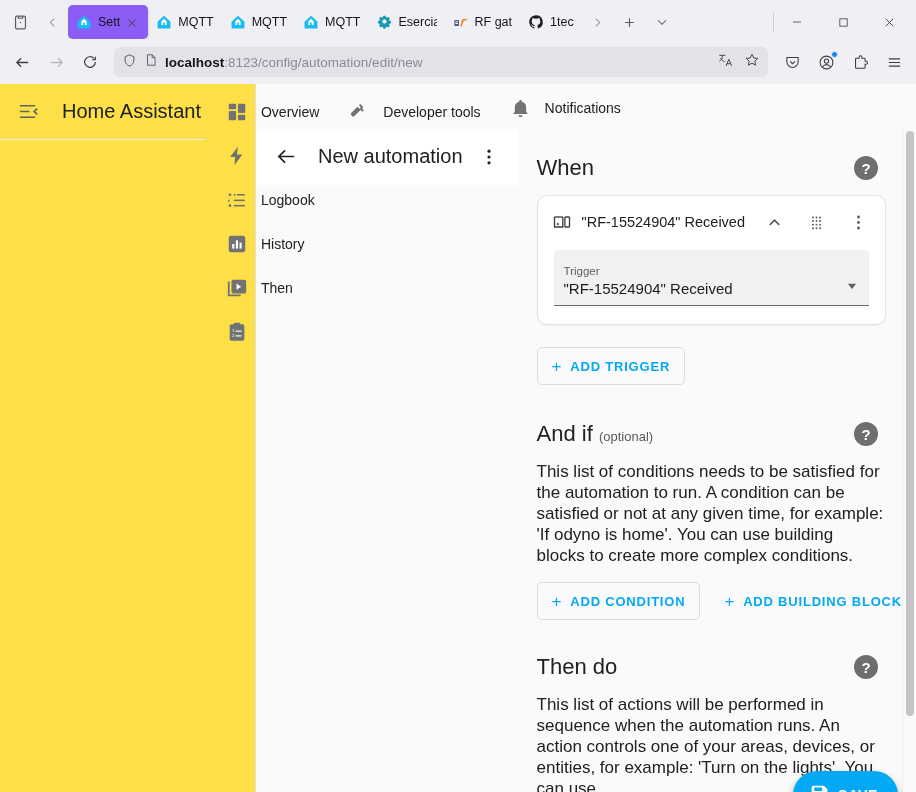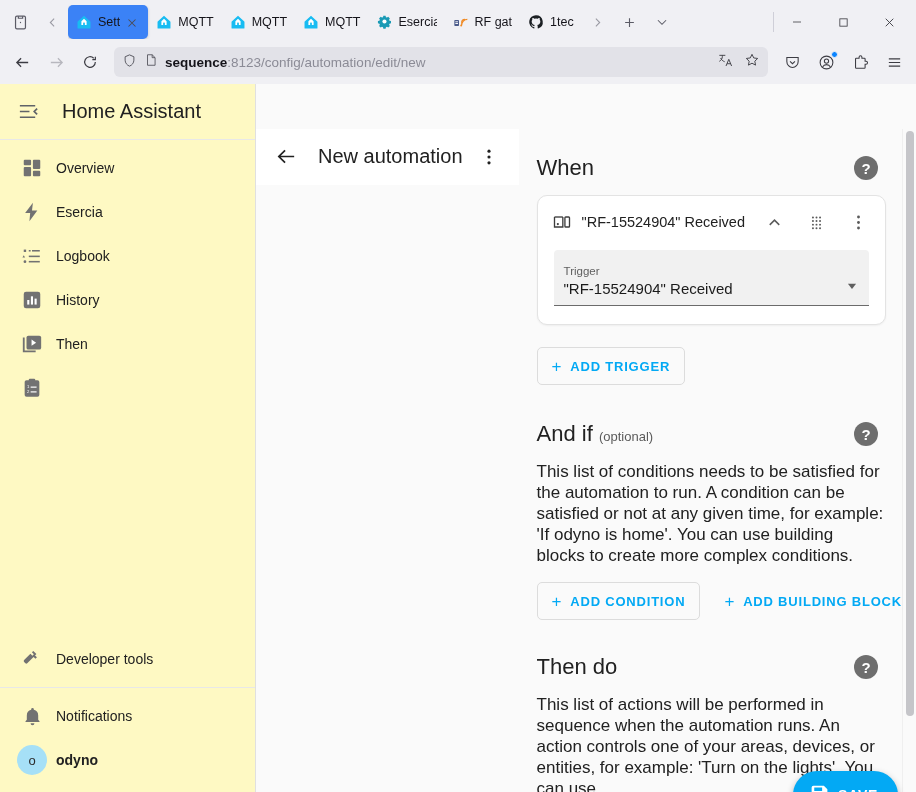"Sett" .tab.active { background: #3b82f6 -> #8b5cf6 }
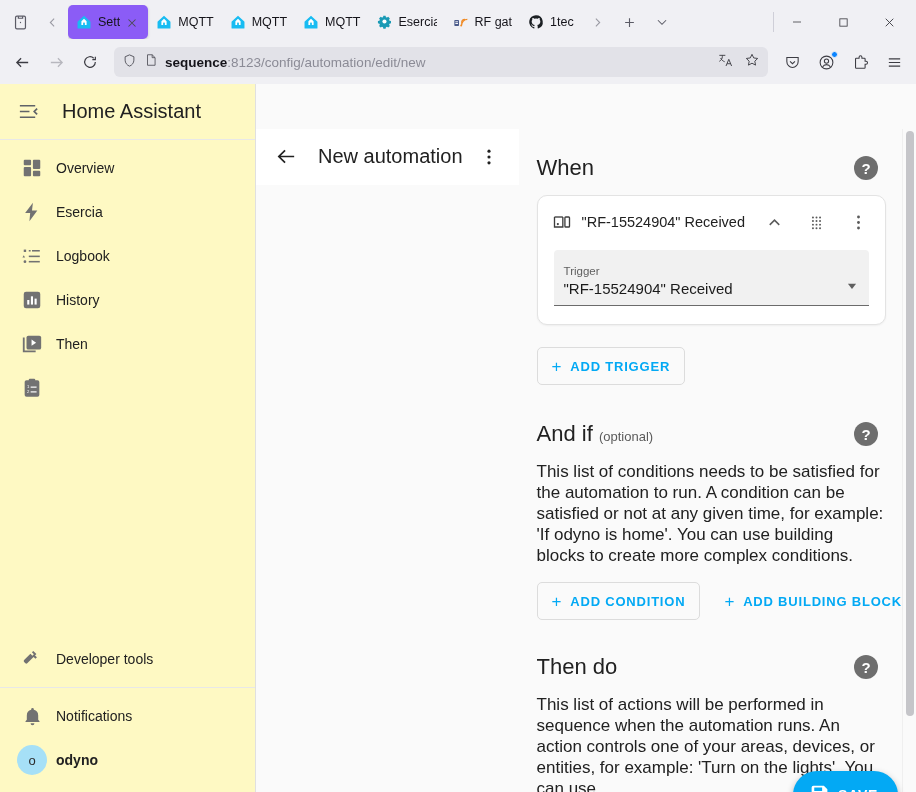"sequence" b { text: sequence -> localhost }
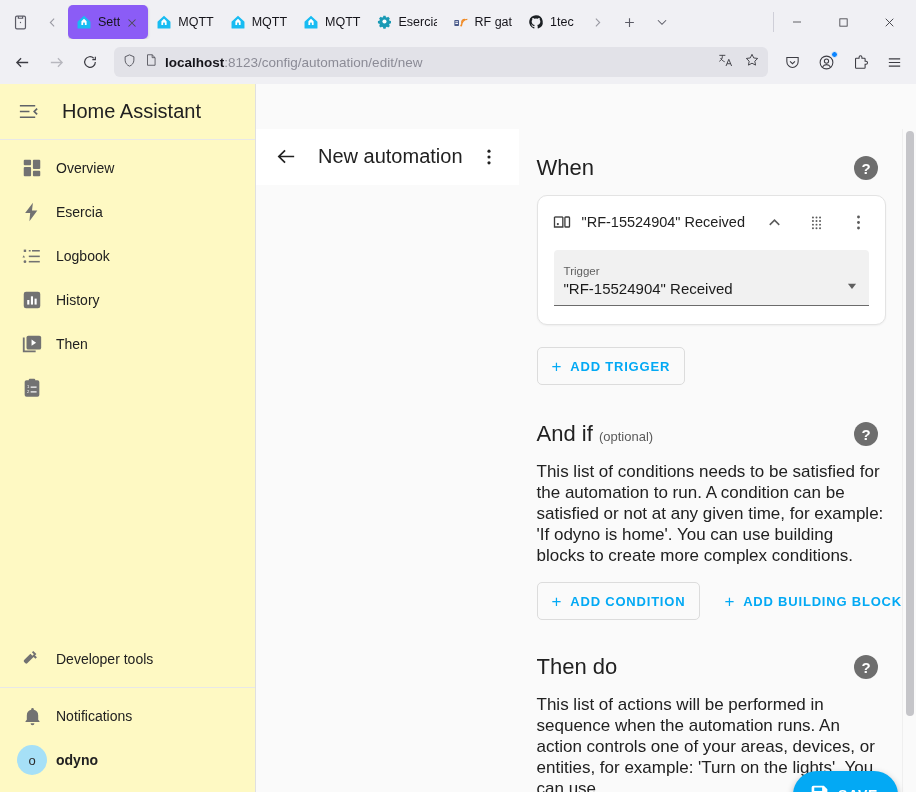"Home Assistant" #sidebar { background: #fef9c3 -> #fde047; flex-direction: column -> row }
